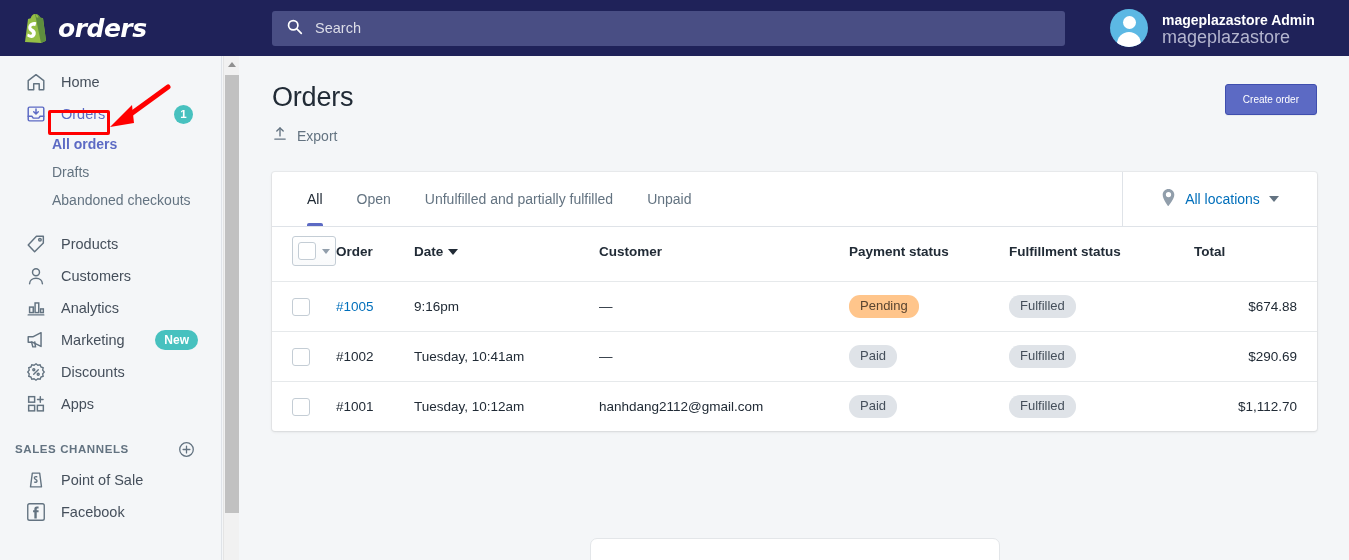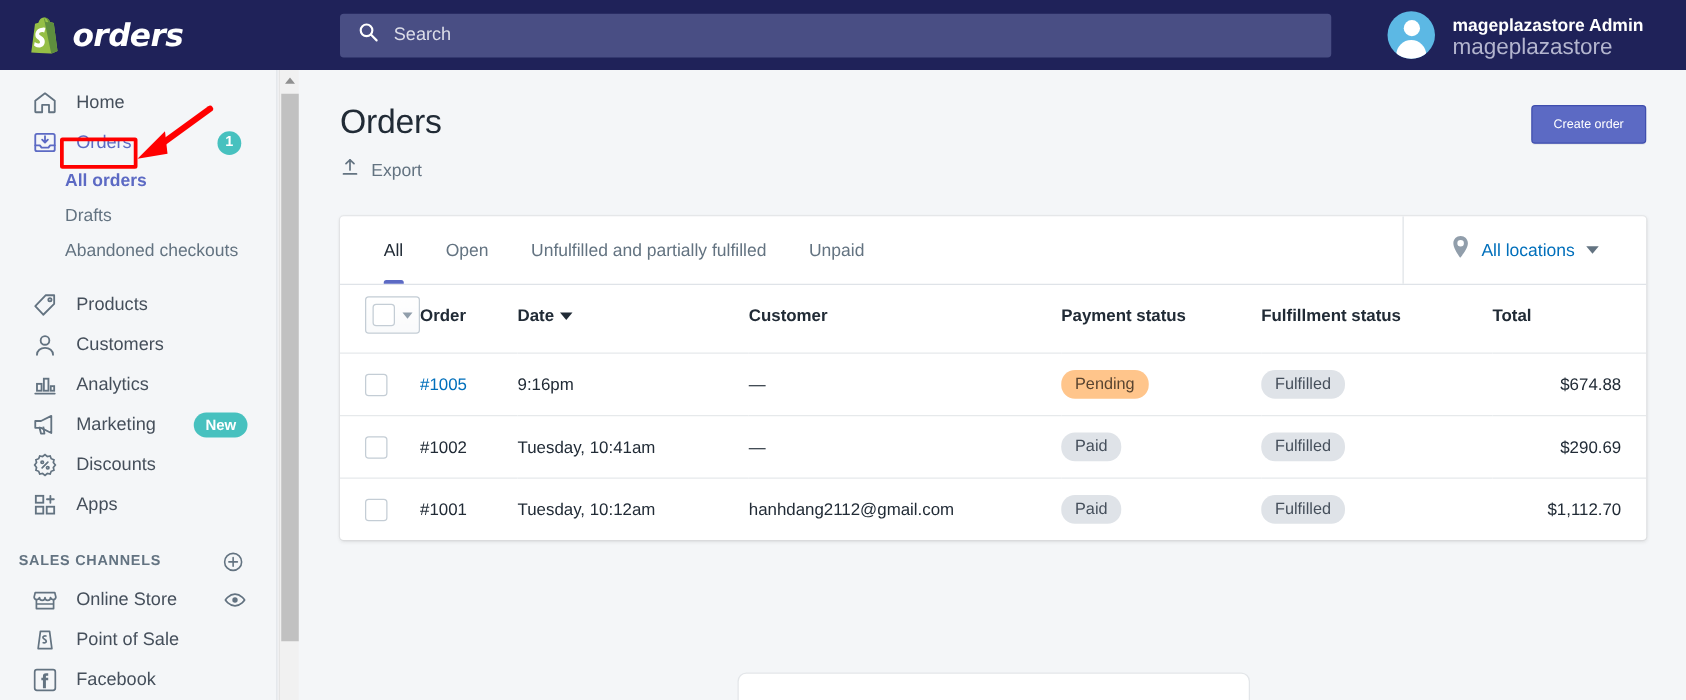"Online Store" div.nav-item { html: <div> <span> <svg> <path></path> <path></path> <path></path> </svg> </span> <span>Online Store</span> <span> <svg> <path></path> <circle></circle> </svg> </span> </div> -> none }
